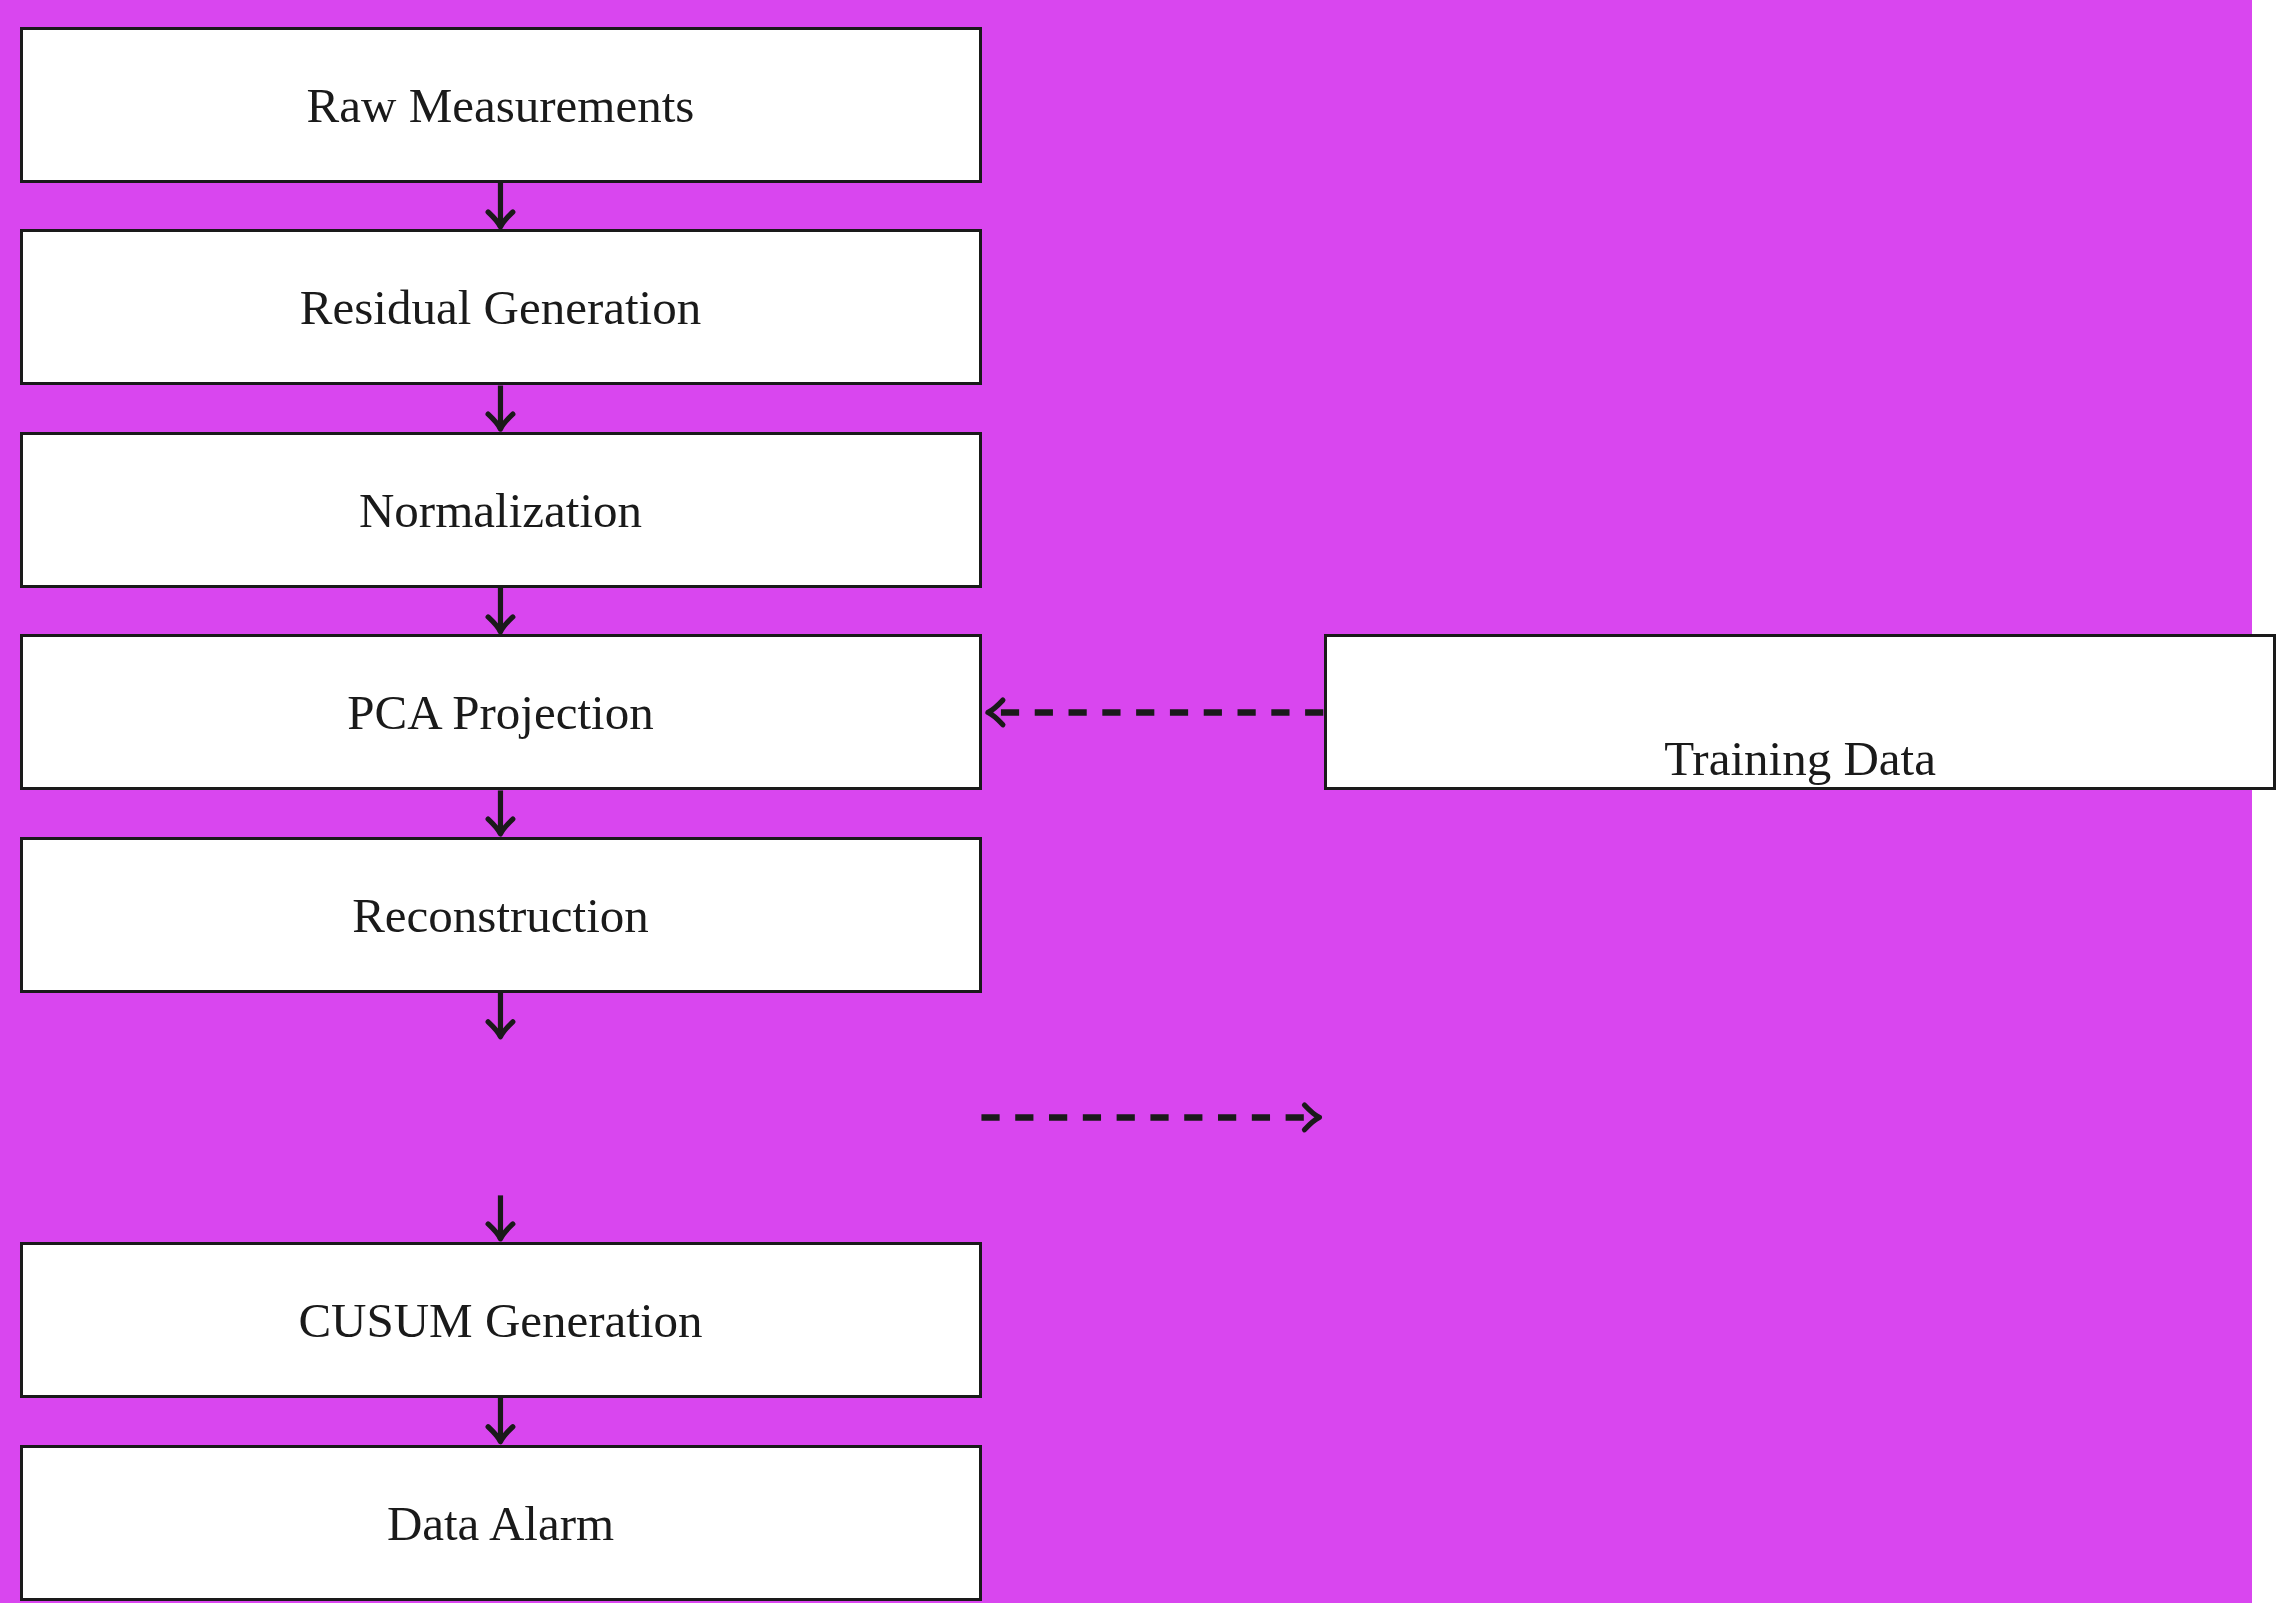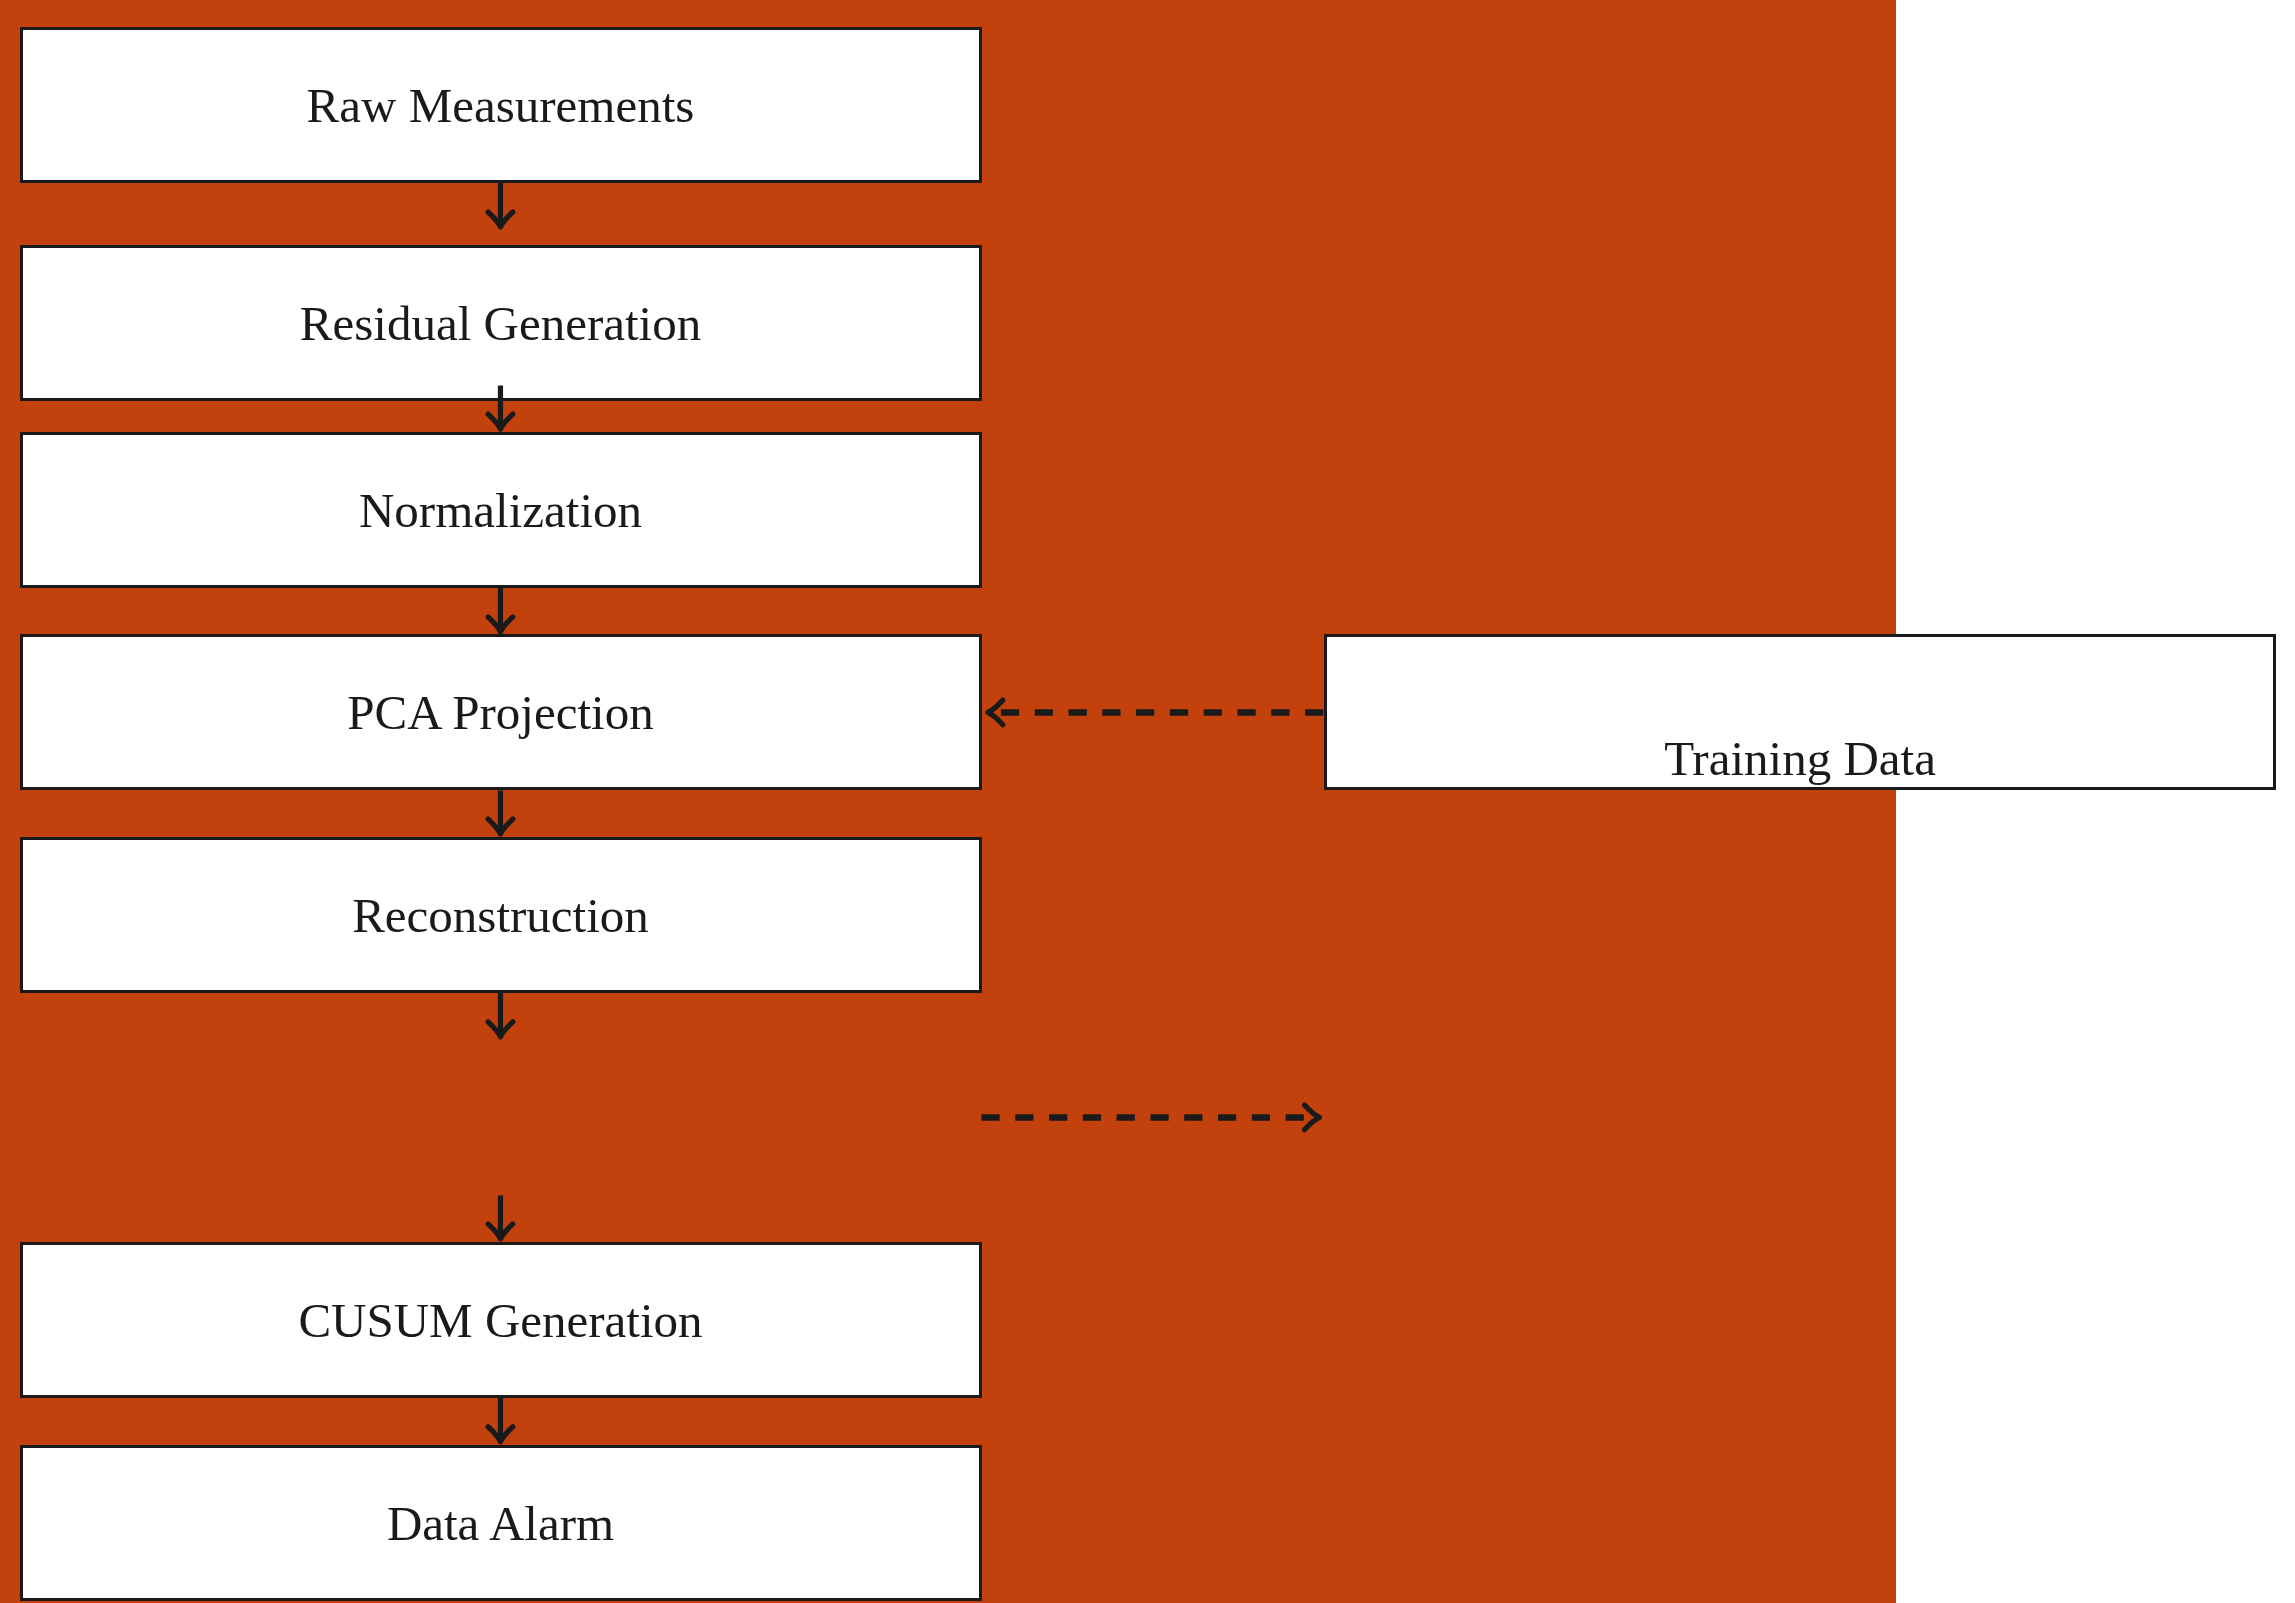"Raw Measurements" #canvas { background: #c2410c -> #d946ef; padding-left: none -> 8px; width: 1896px -> 2244px }
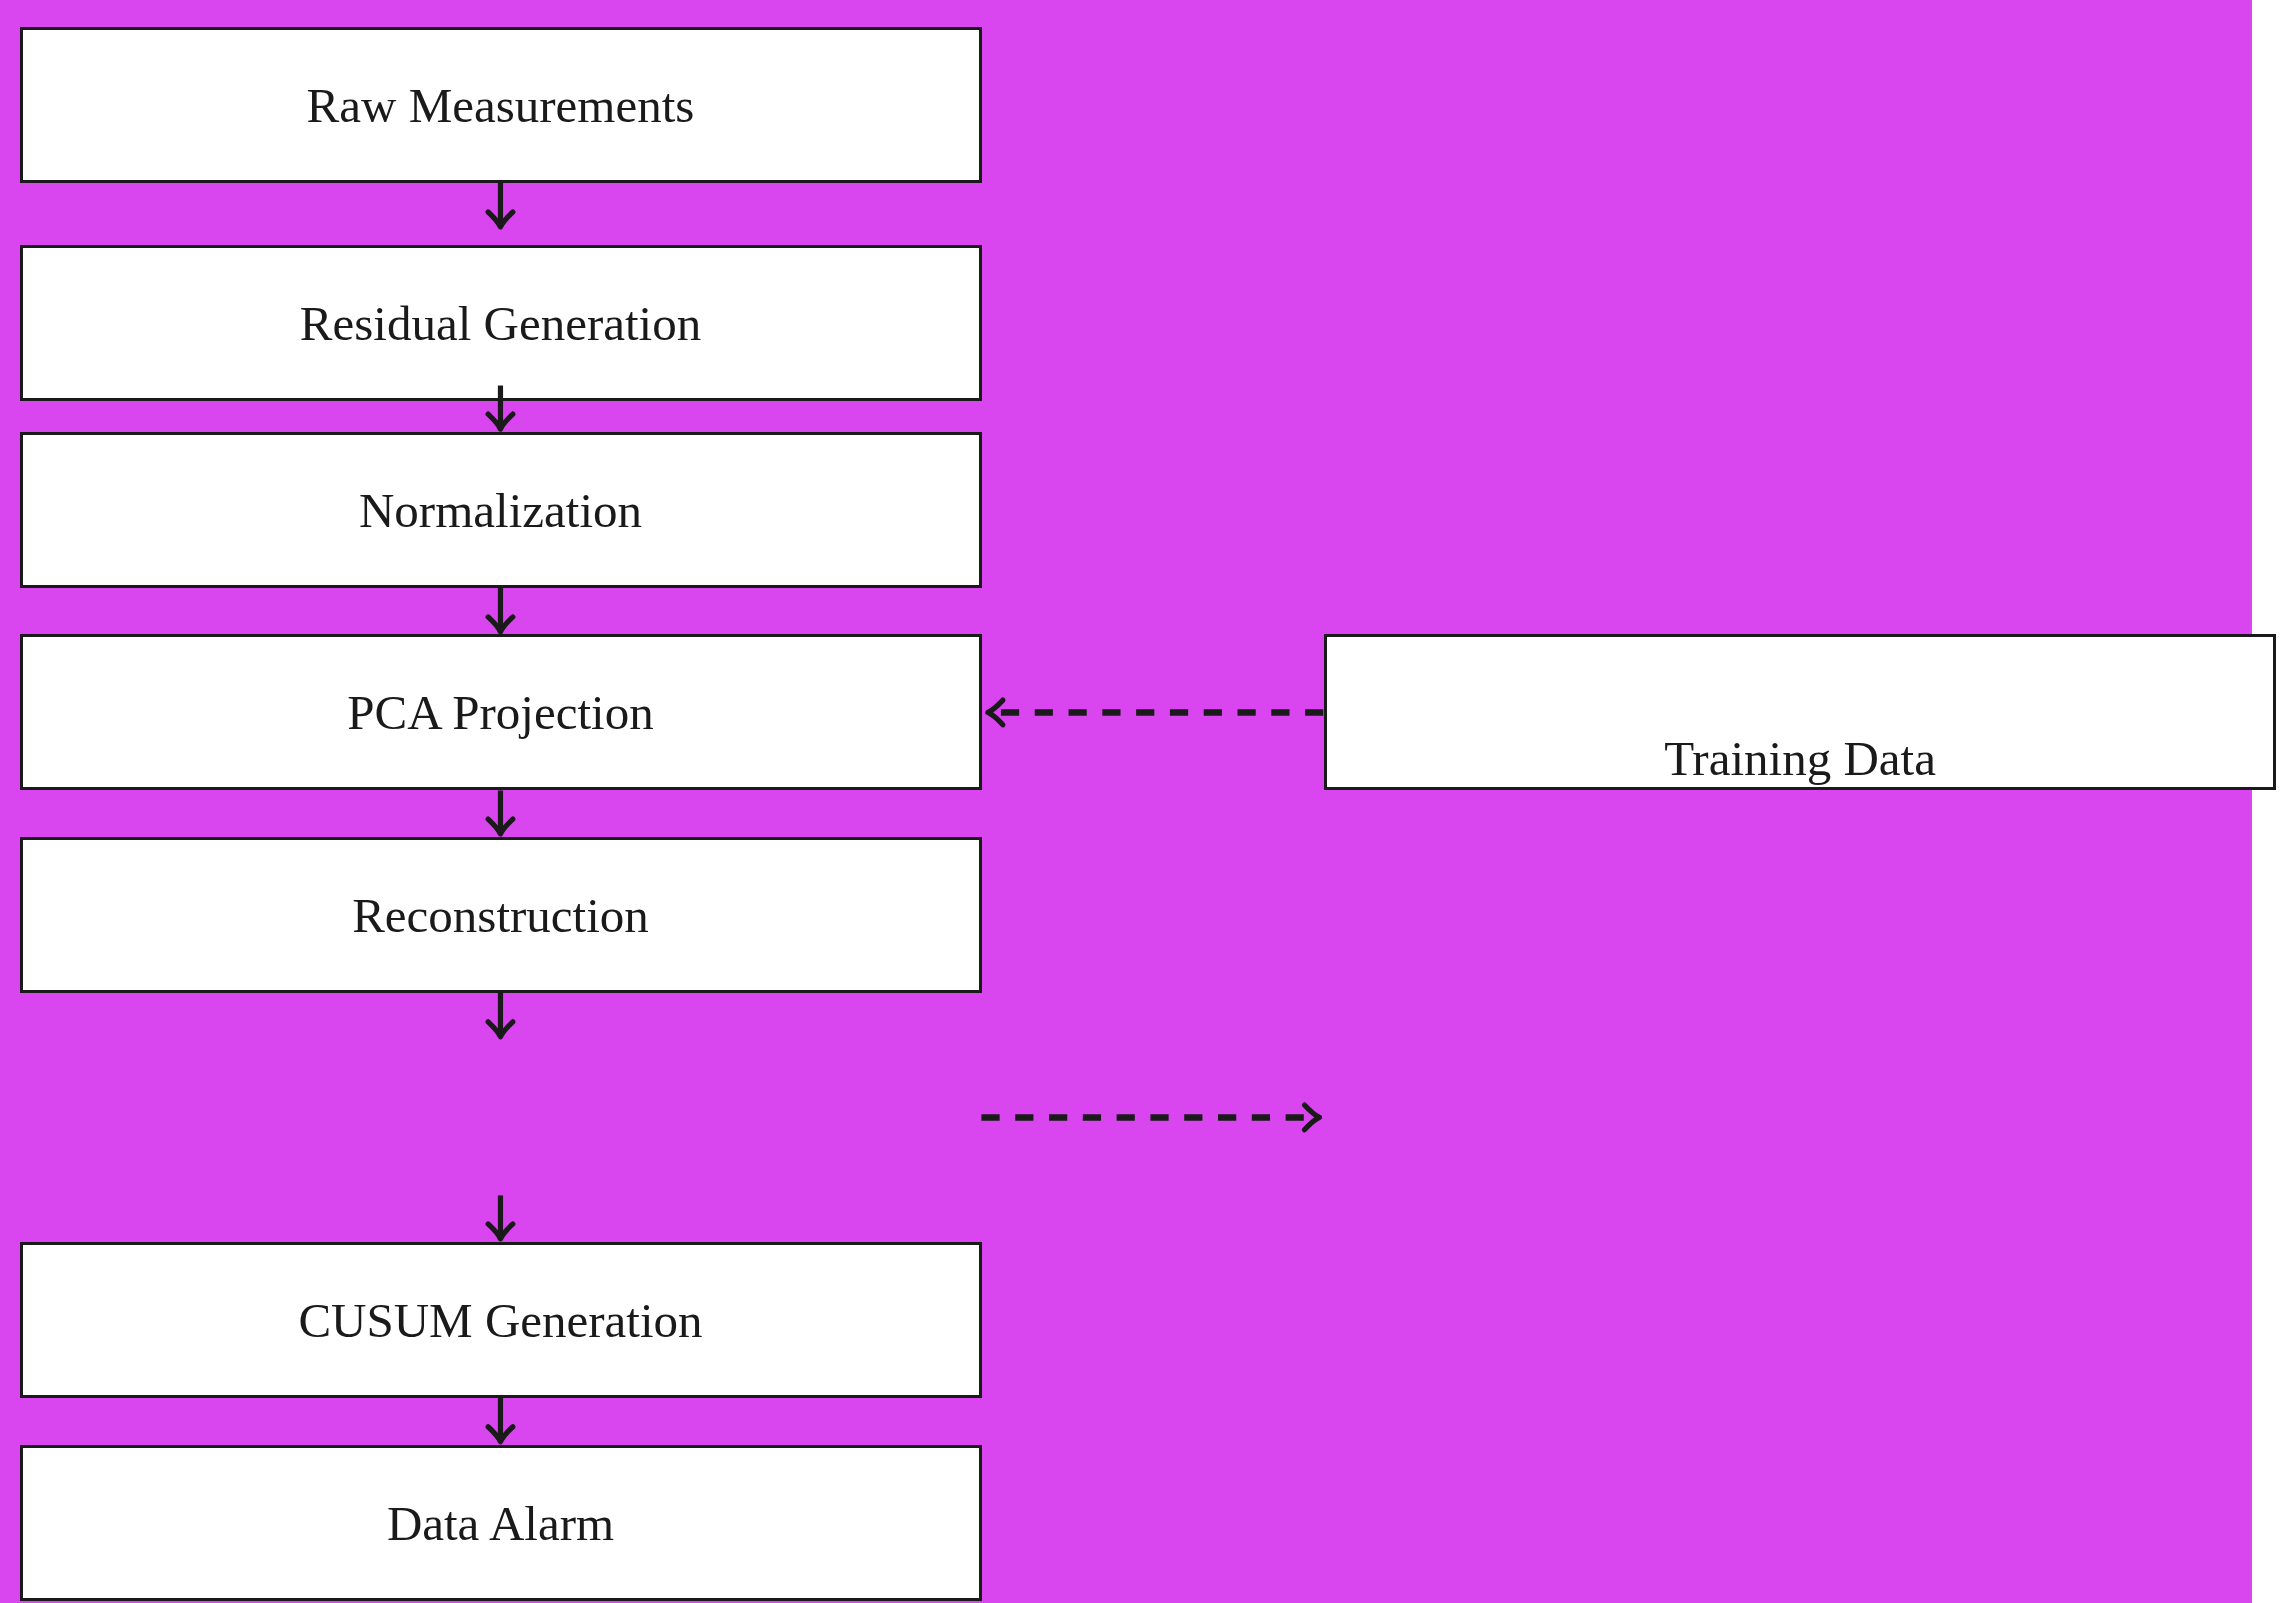"Residual Generation" div.node { top: 245px -> 229px }
